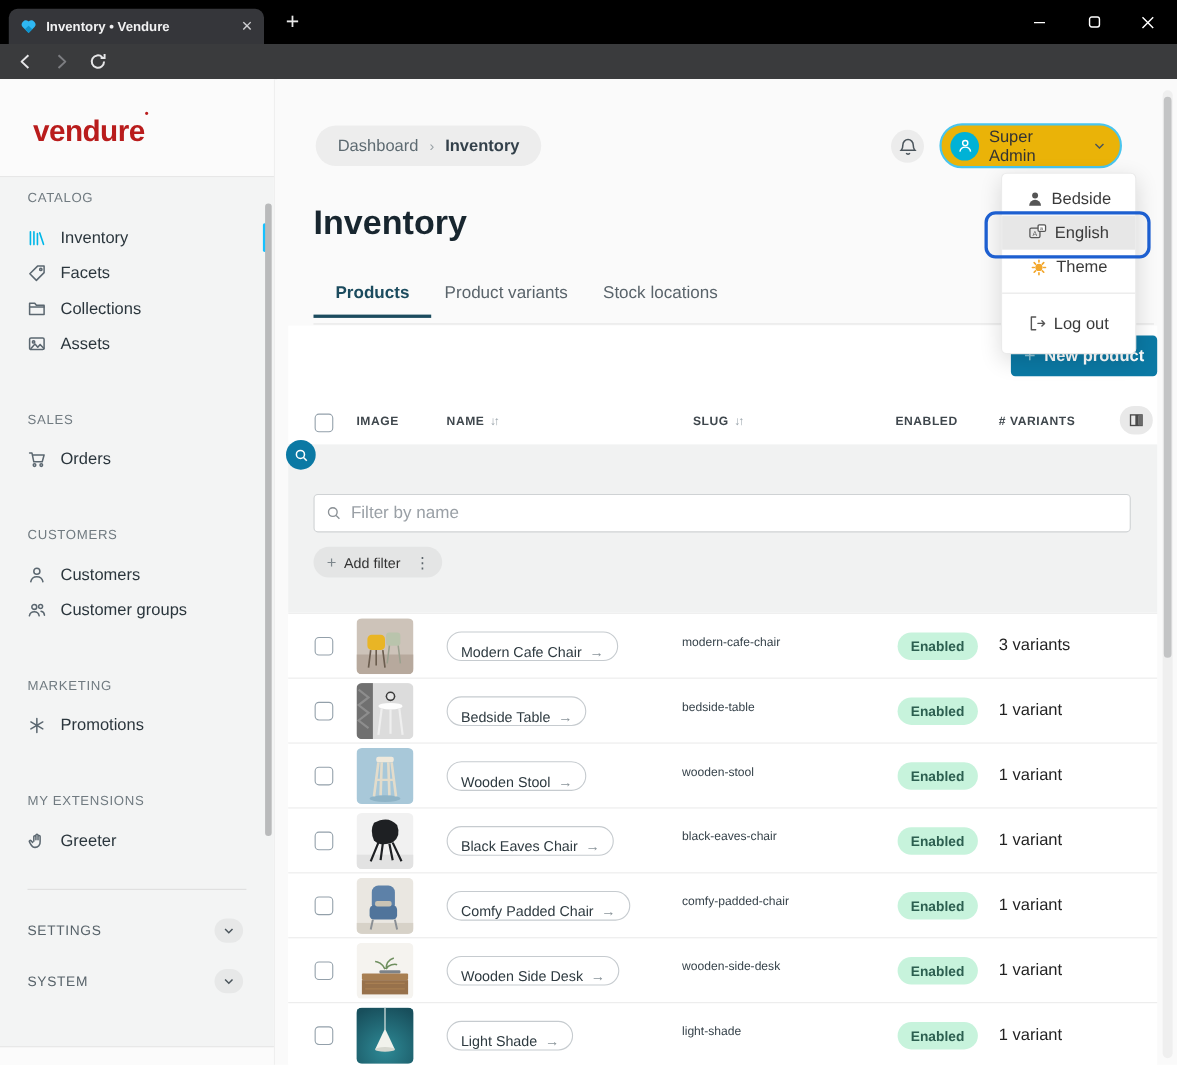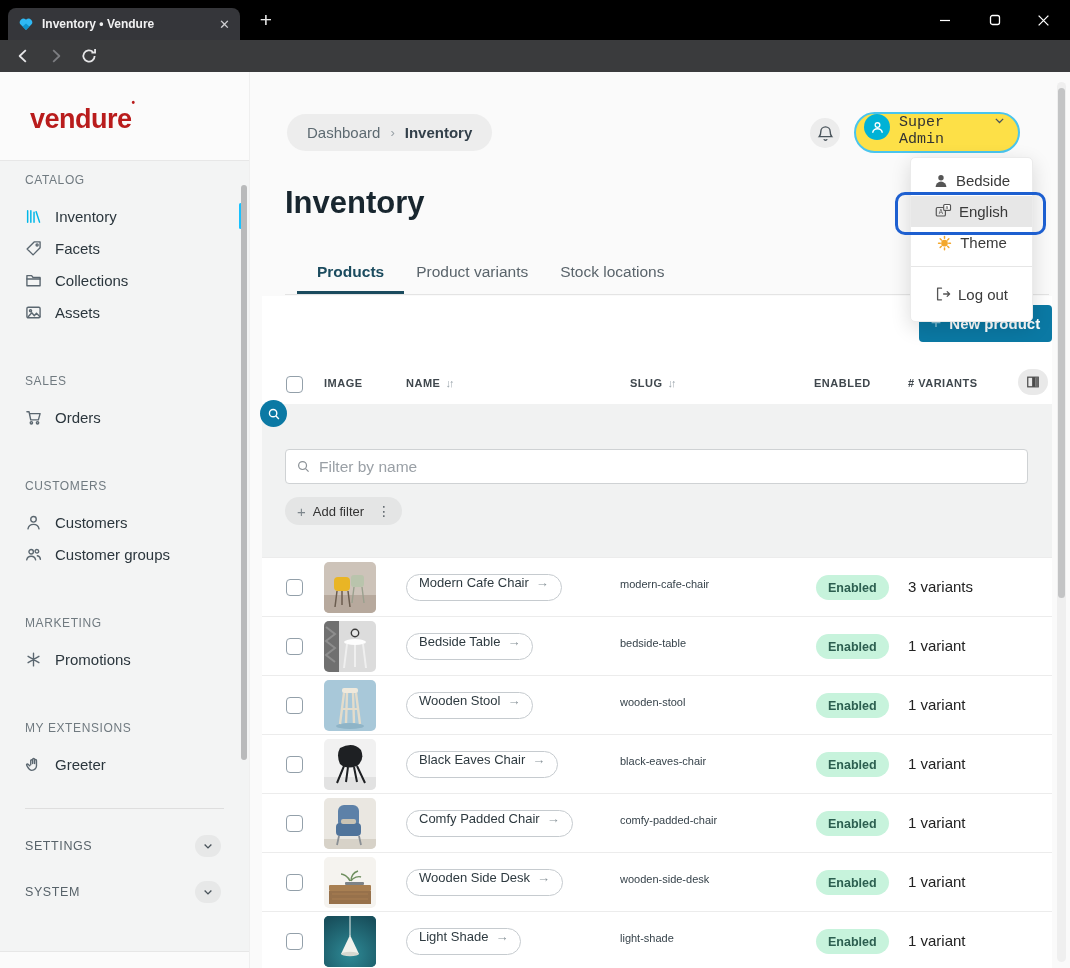"Super Admin" .user-pill { align-items: flex-start -> center; background: #fde047 -> #eab308; font-family: Liberation Mono, monospace -> none }
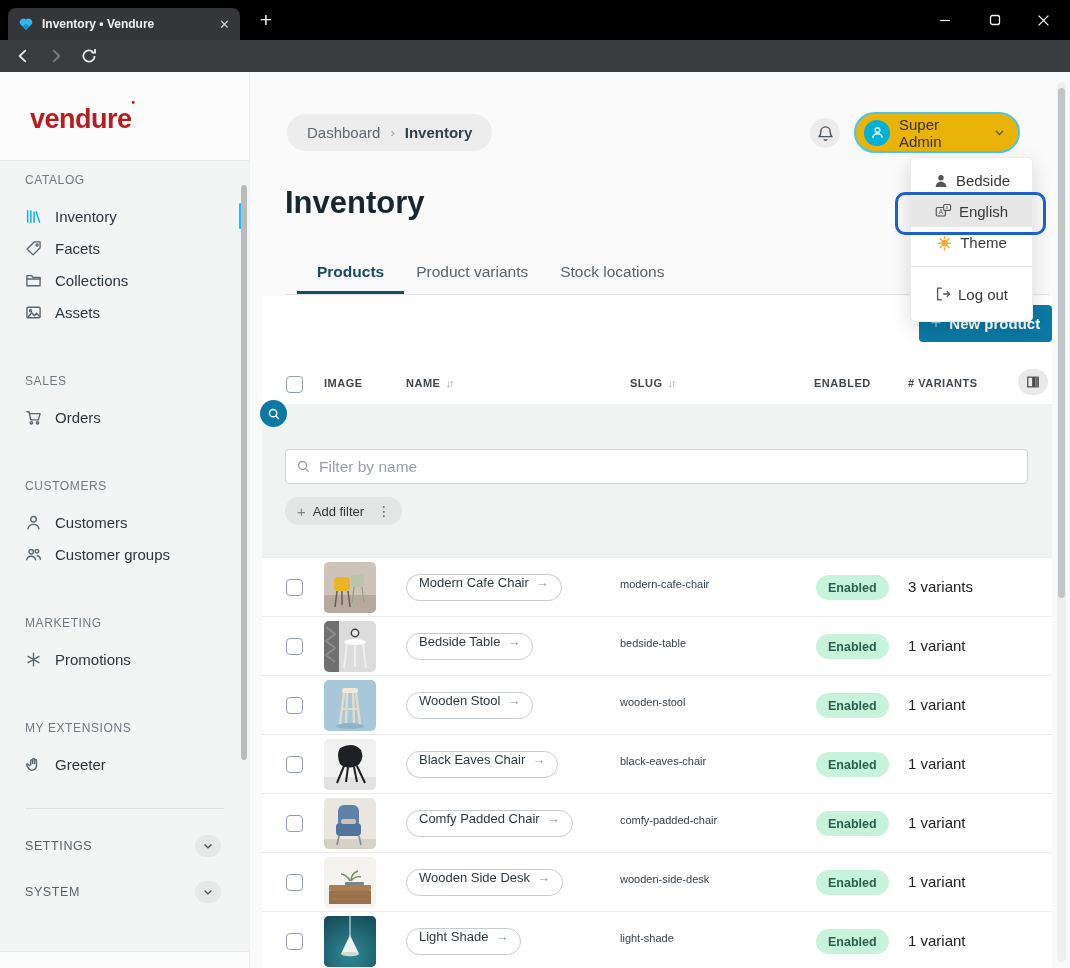"Products" .tabs { align-items: flex-end -> center; margin-left: 12px -> none }
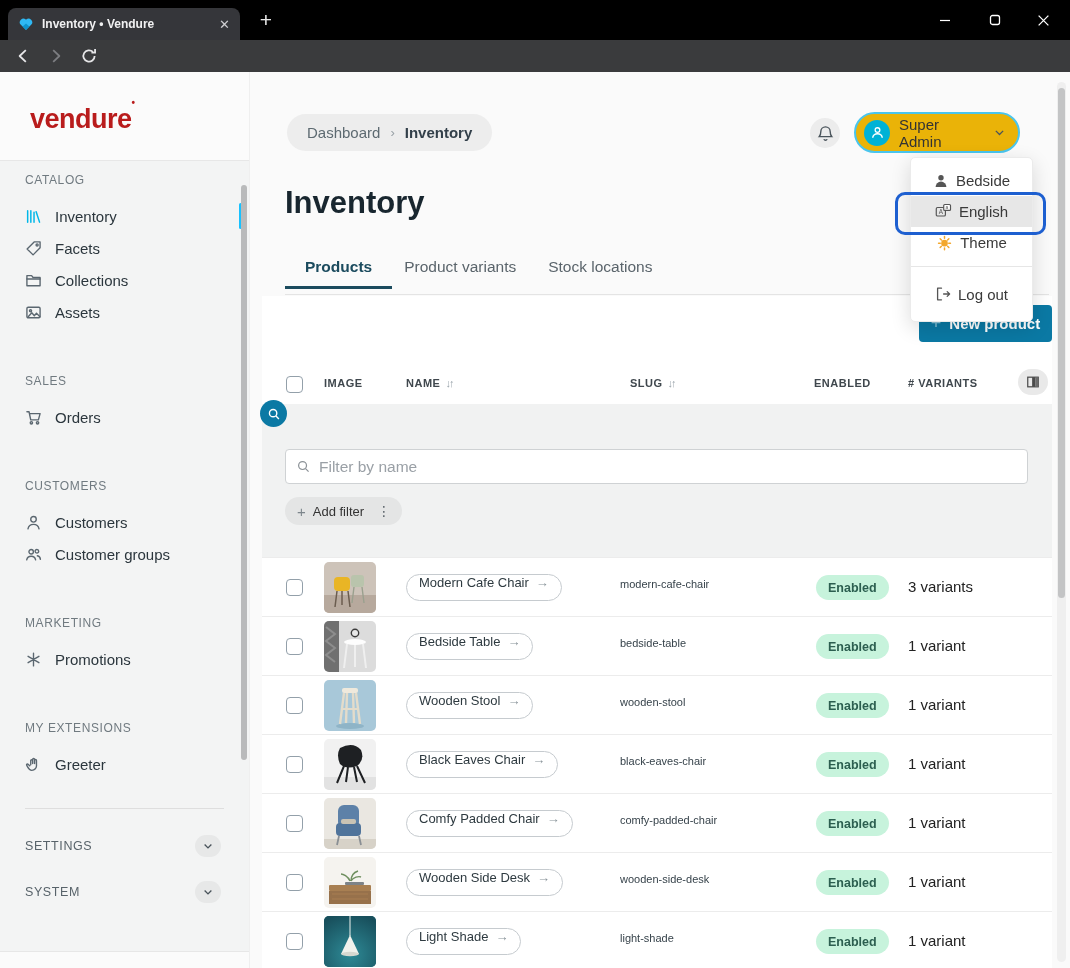"Modern Cafe Chair" .name-pill { align-items: flex-start -> flex-end }
